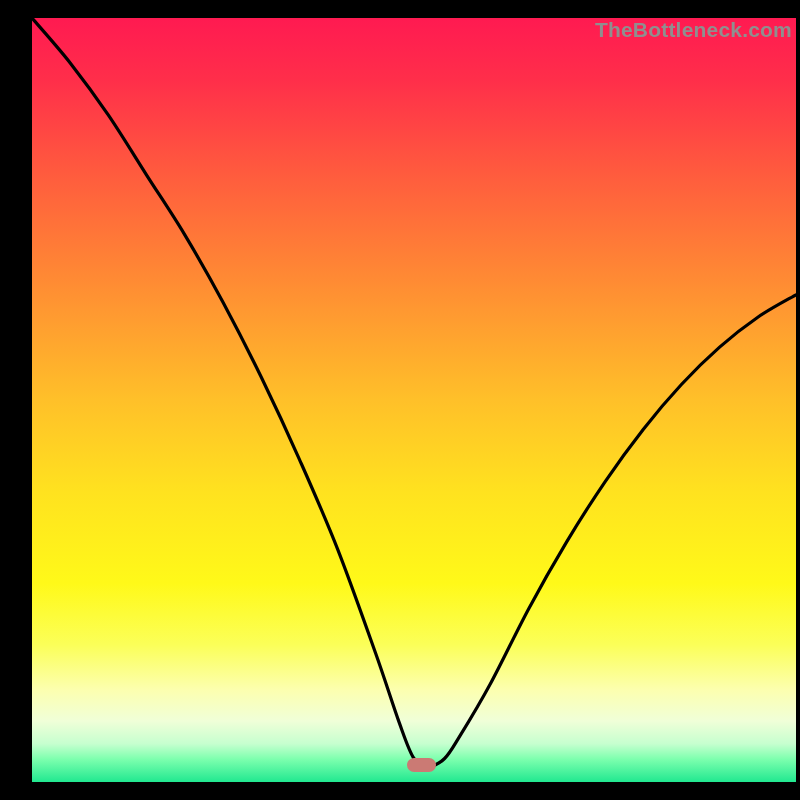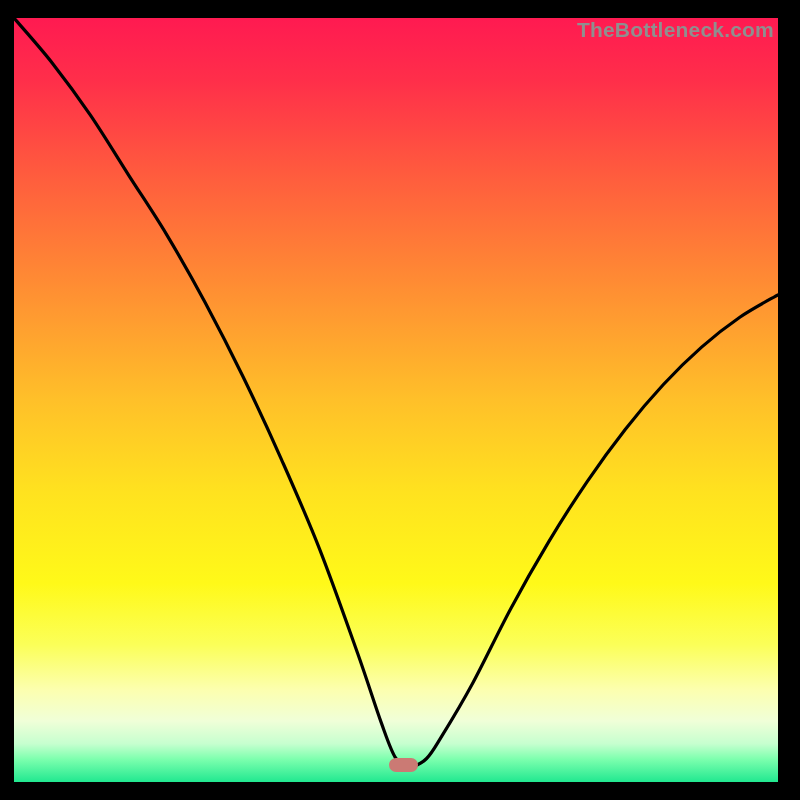"TheBottleneck.com" .frame { left: 14px -> 32px }
